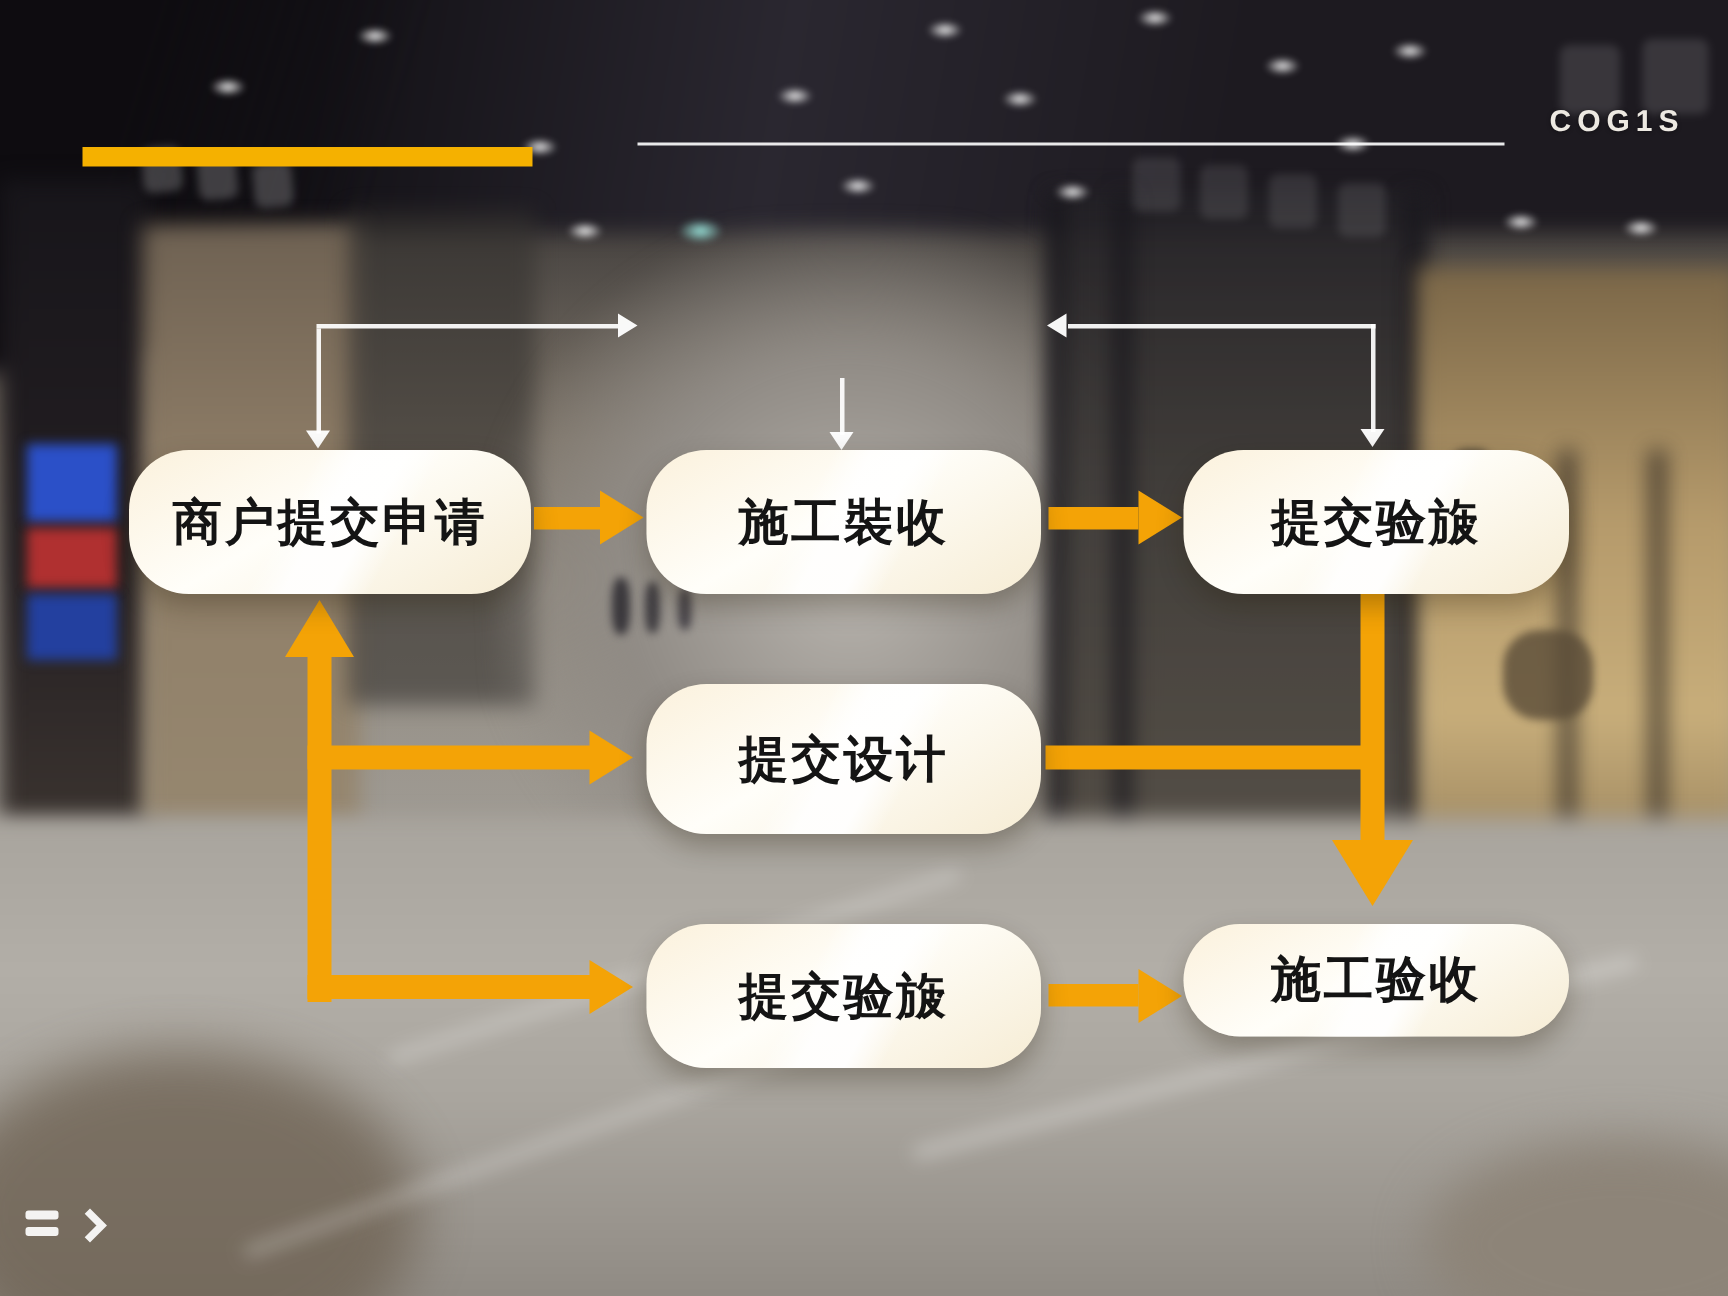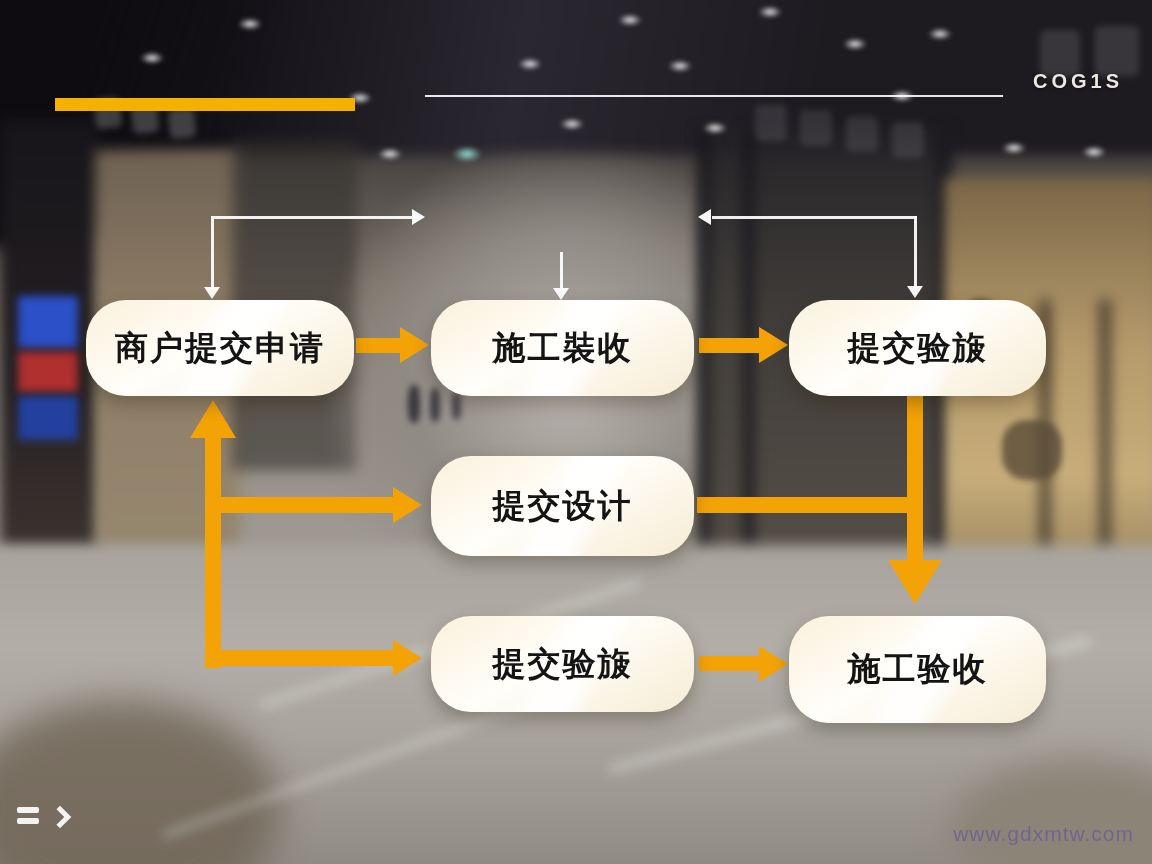"施工验收" div.node { height: 107px -> 75px }
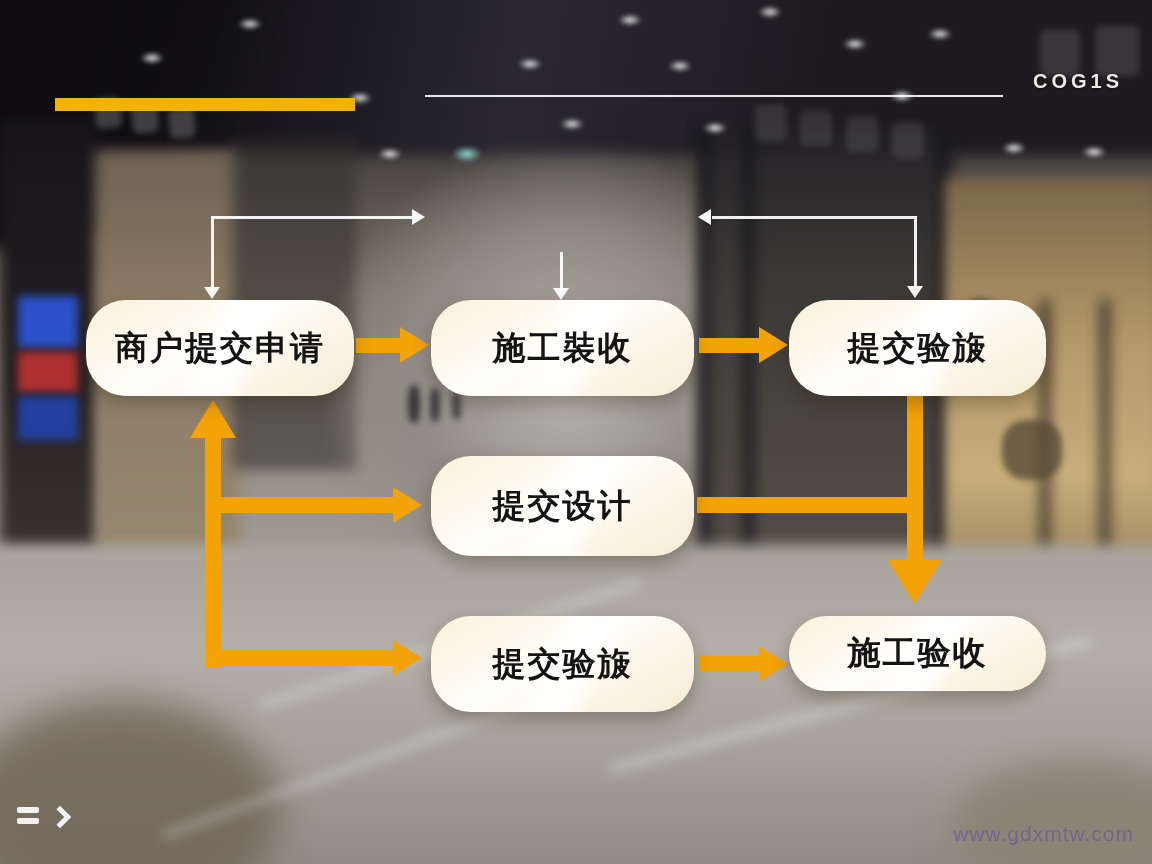"www.gdxmtw.com" div.watermark { html: <div>www.gdxmtw.com</div> -> none }
